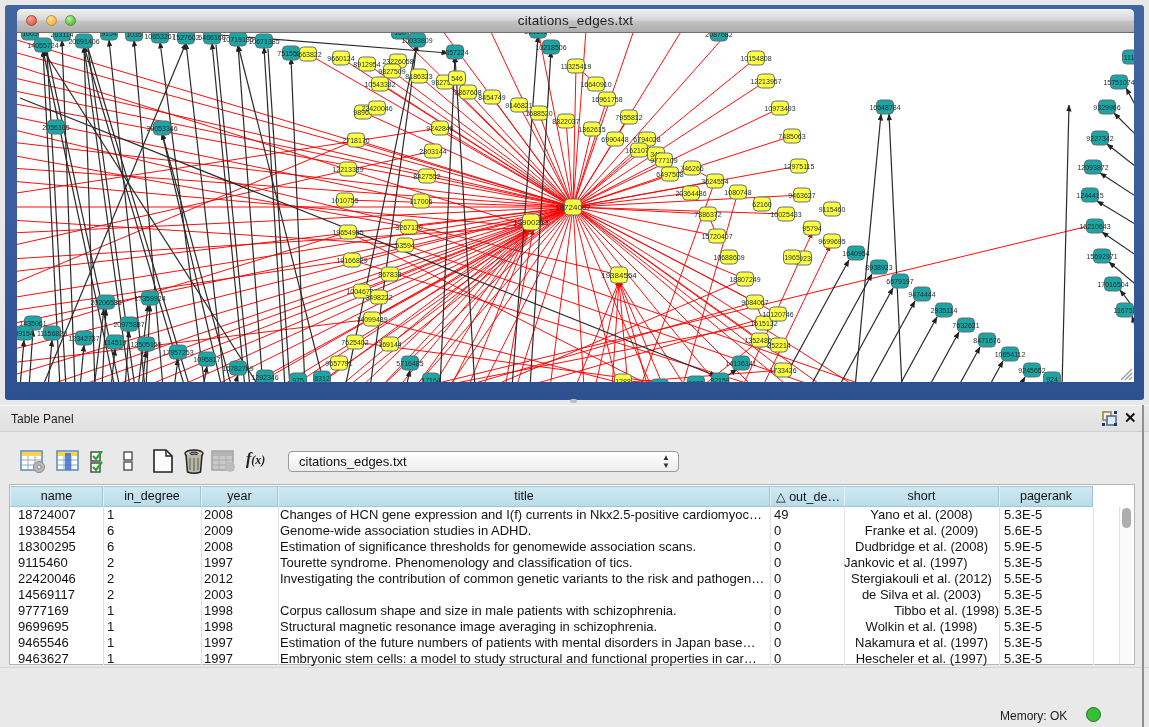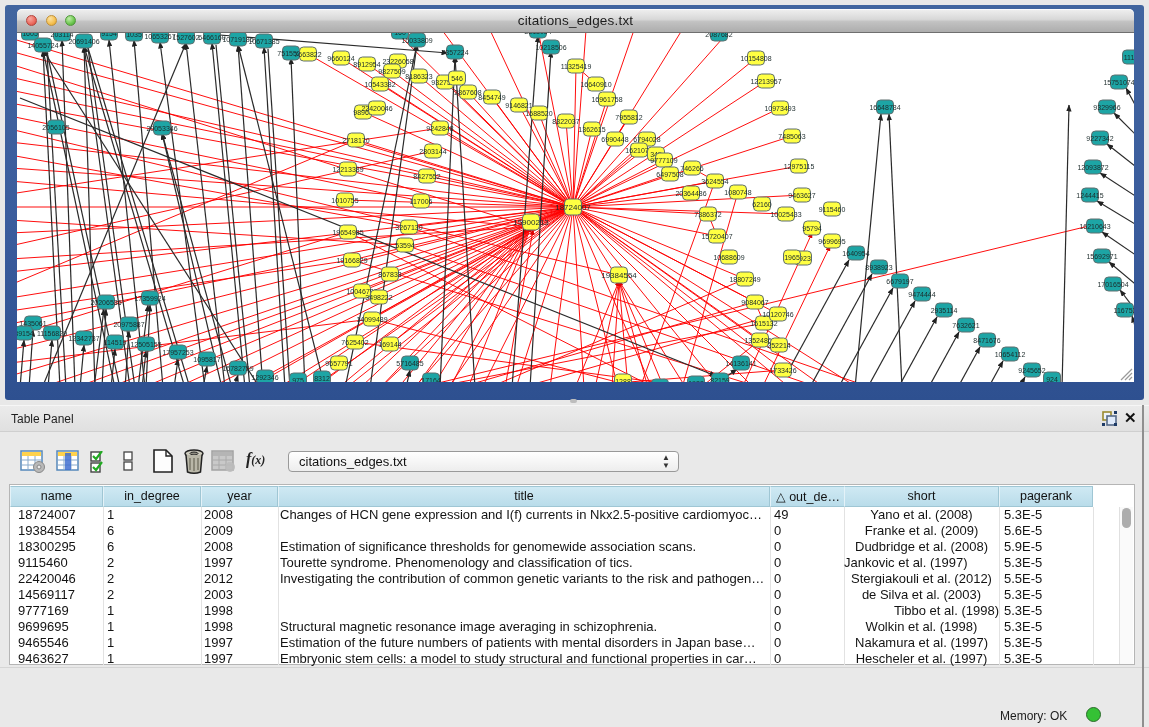"Genome-wide association studies in ADHD." span { html: none -> <span>Genome-wide association studies in ADHD.</span> }
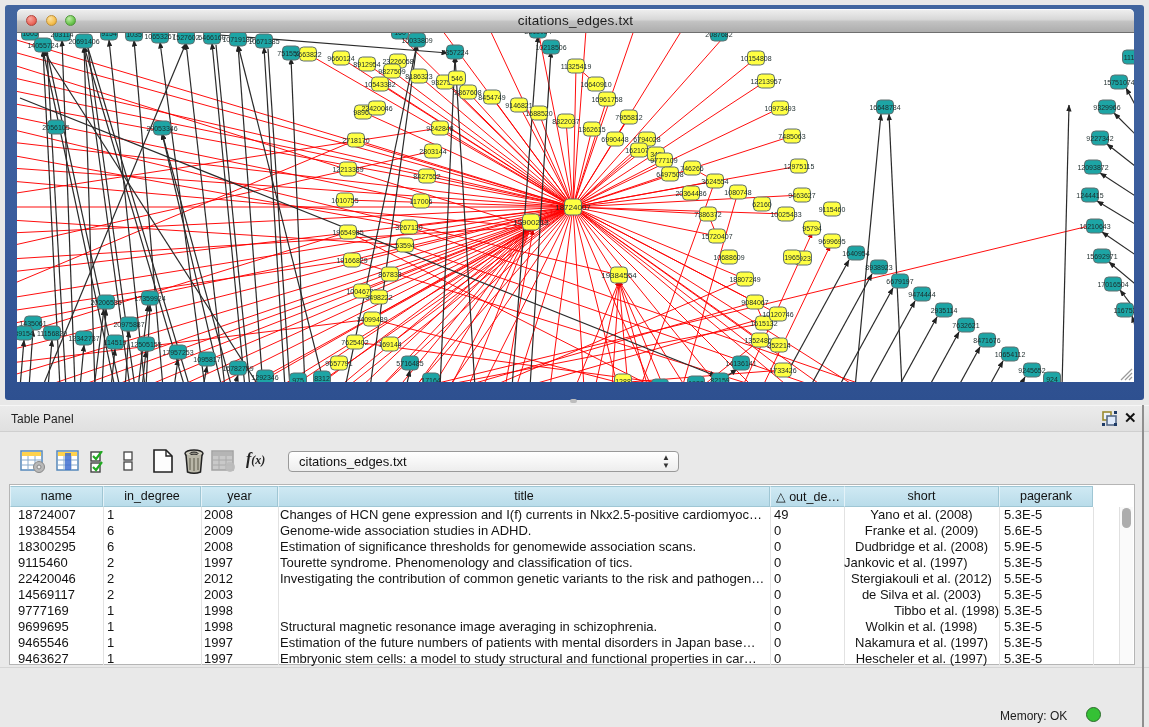"Corpus callosum shape and size" span { html: none -> <span>Corpus callosum shape and size in male patients with schizophrenia.</span> }
